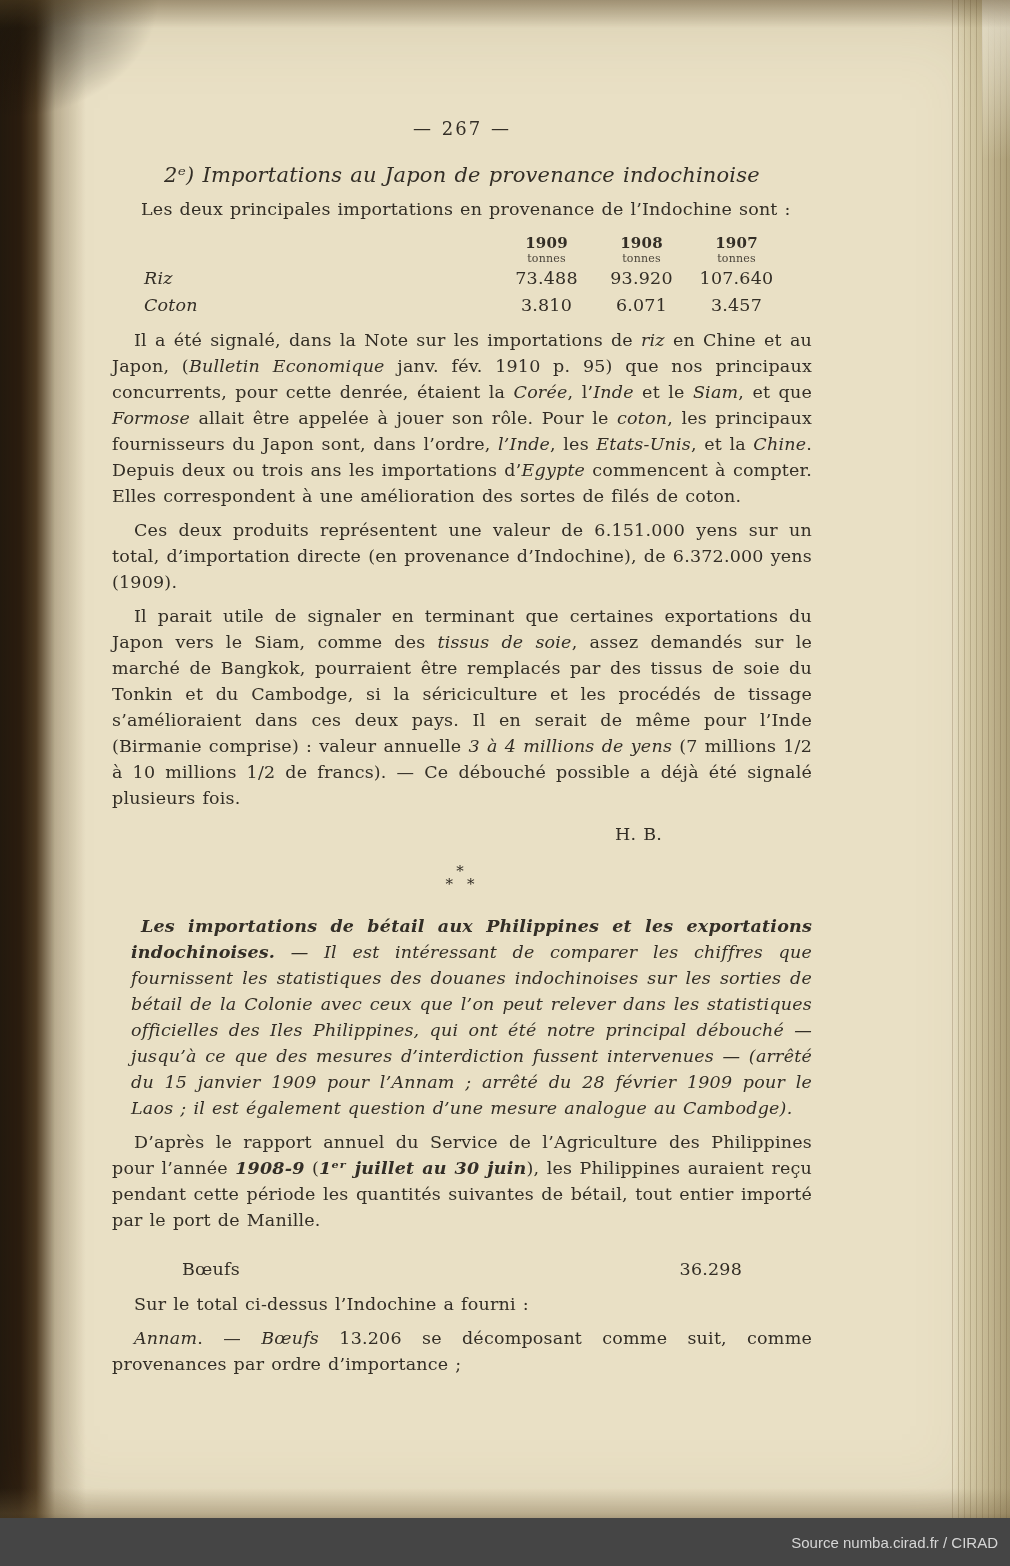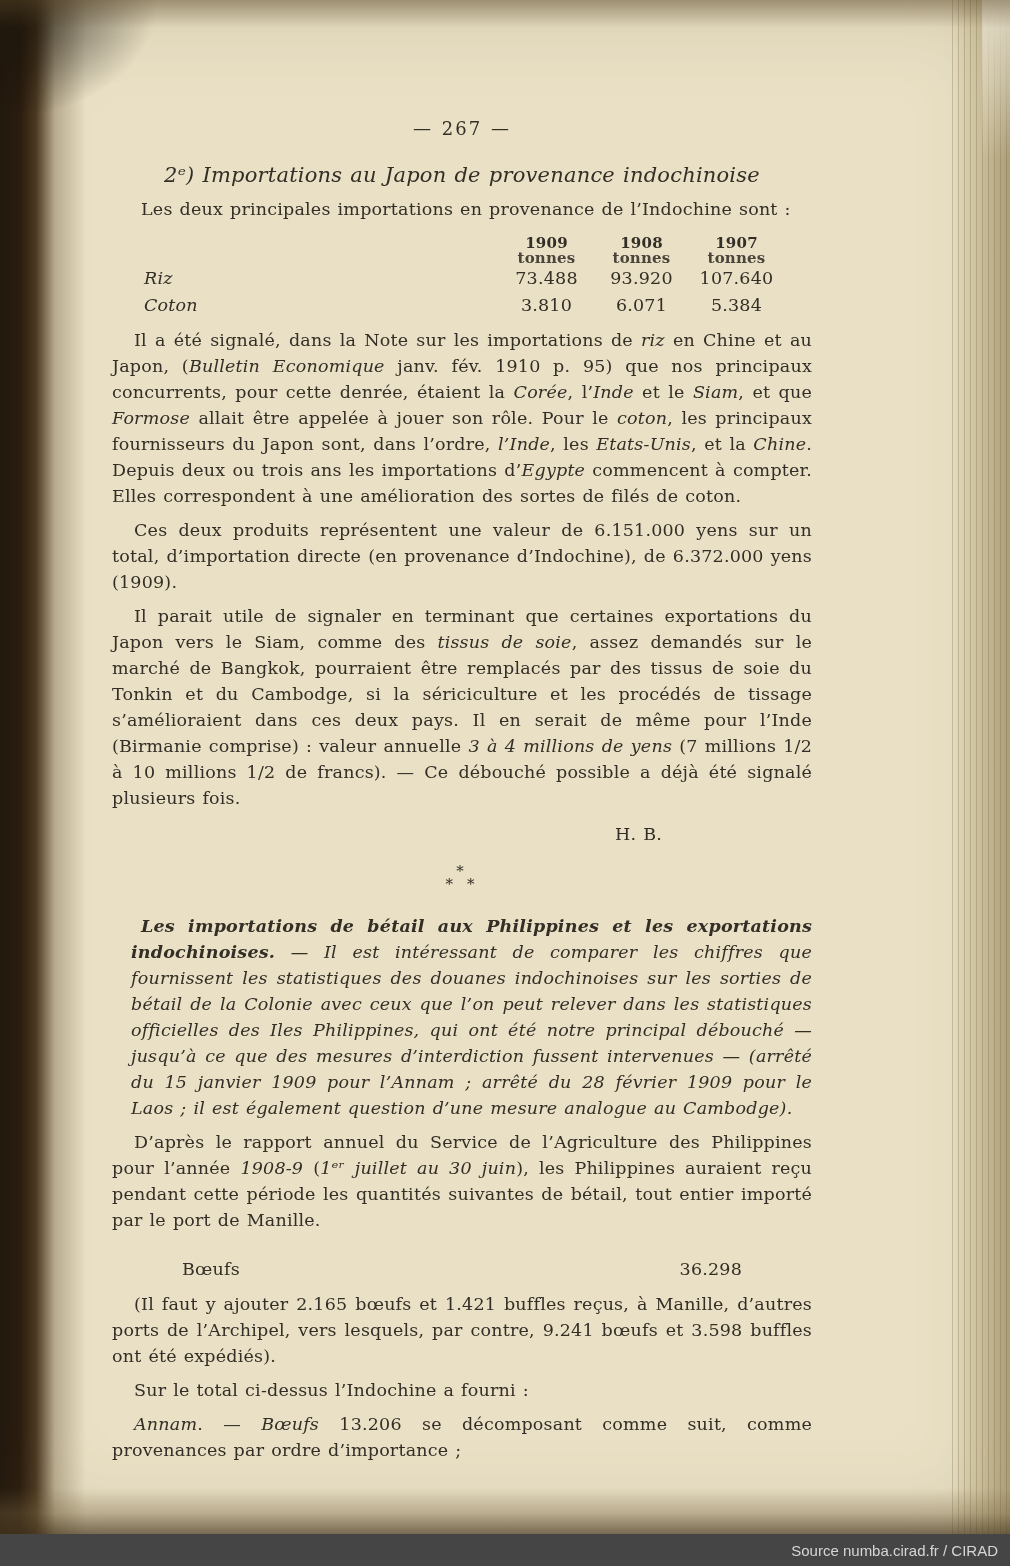"tonnes" .unit { font-size: 15px -> 11px; font-weight: bold -> none }
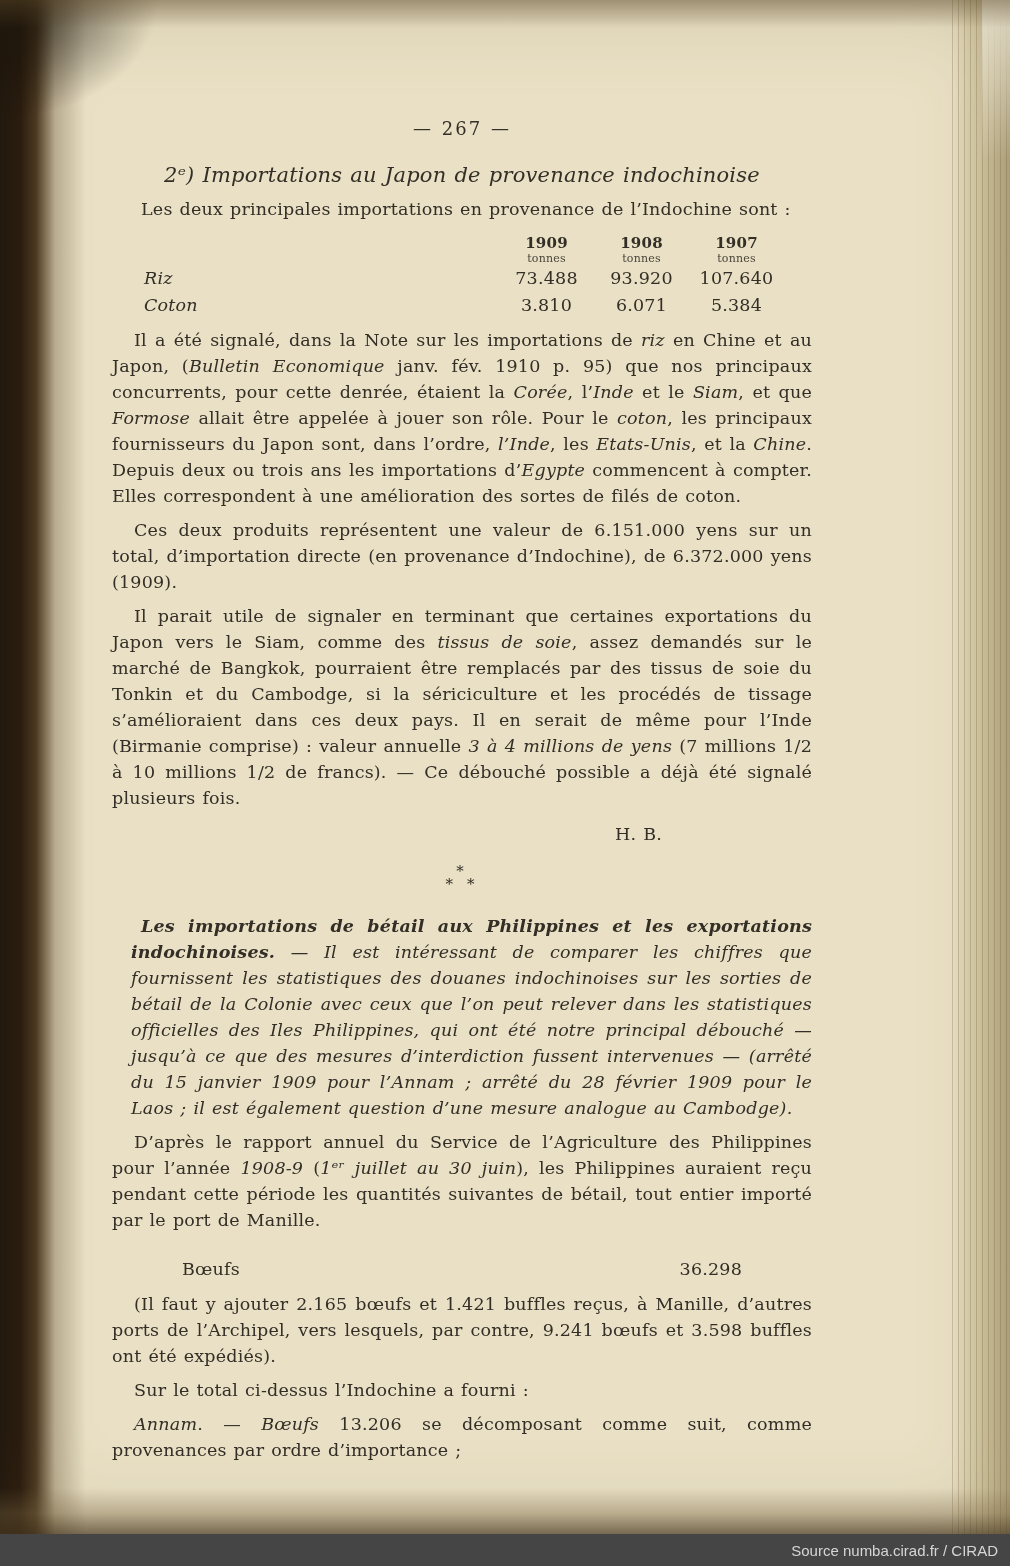"5.384" div.t-col { text: 5.384 -> 3.457 }
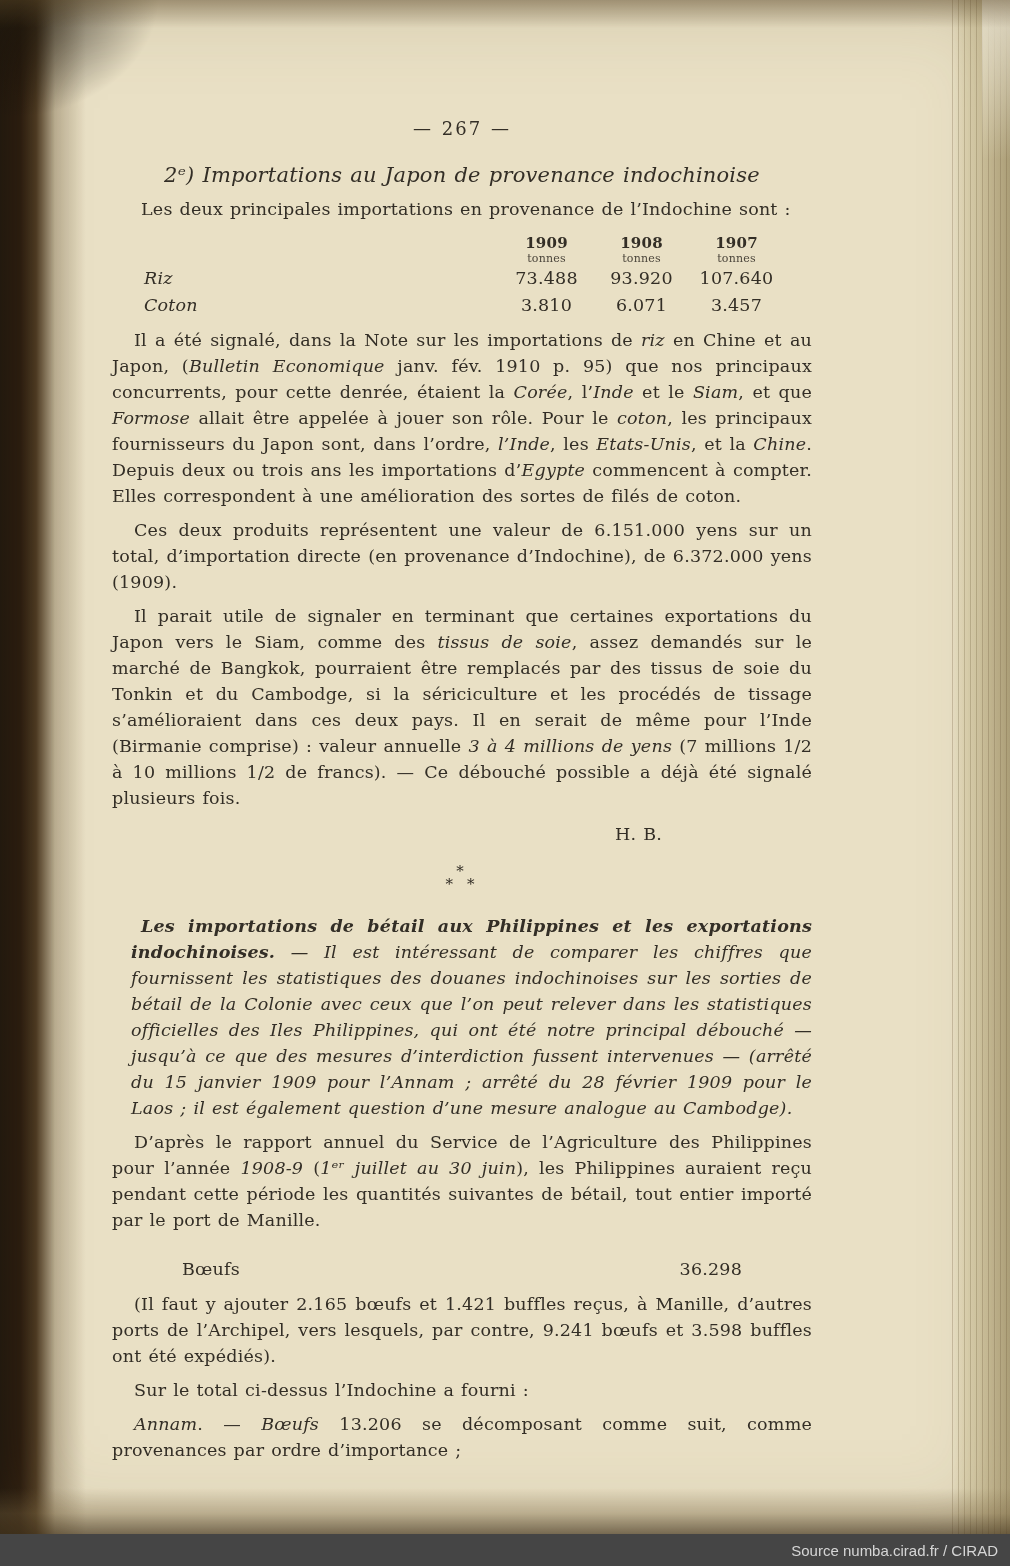"1908-9" .seg-bi { font-weight: normal -> bold }
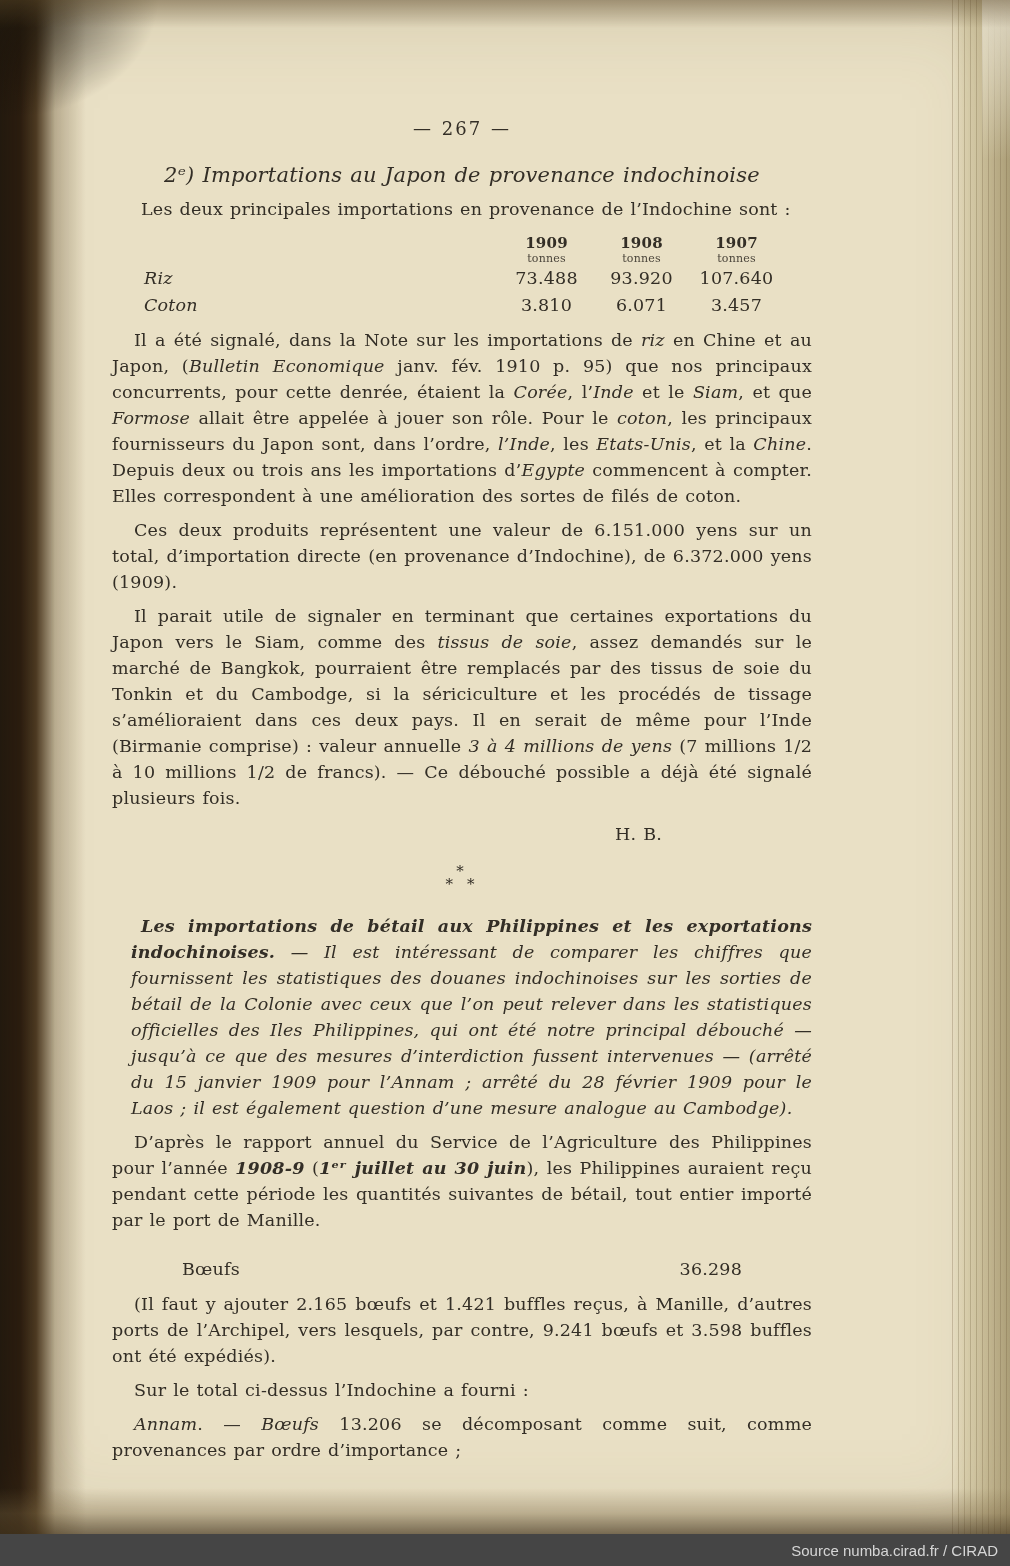"(Il faut y ajouter 2.165" p { html: <p><span>(Il faut y ajouter 2.165 bœufs et 1.421 buffles reçus, à Manille, d’autres ports de l’Archipel, vers lesquels, par contre, 9.241 bœufs et 3.598 buffles ont été expédiés).</span></p> -> none }
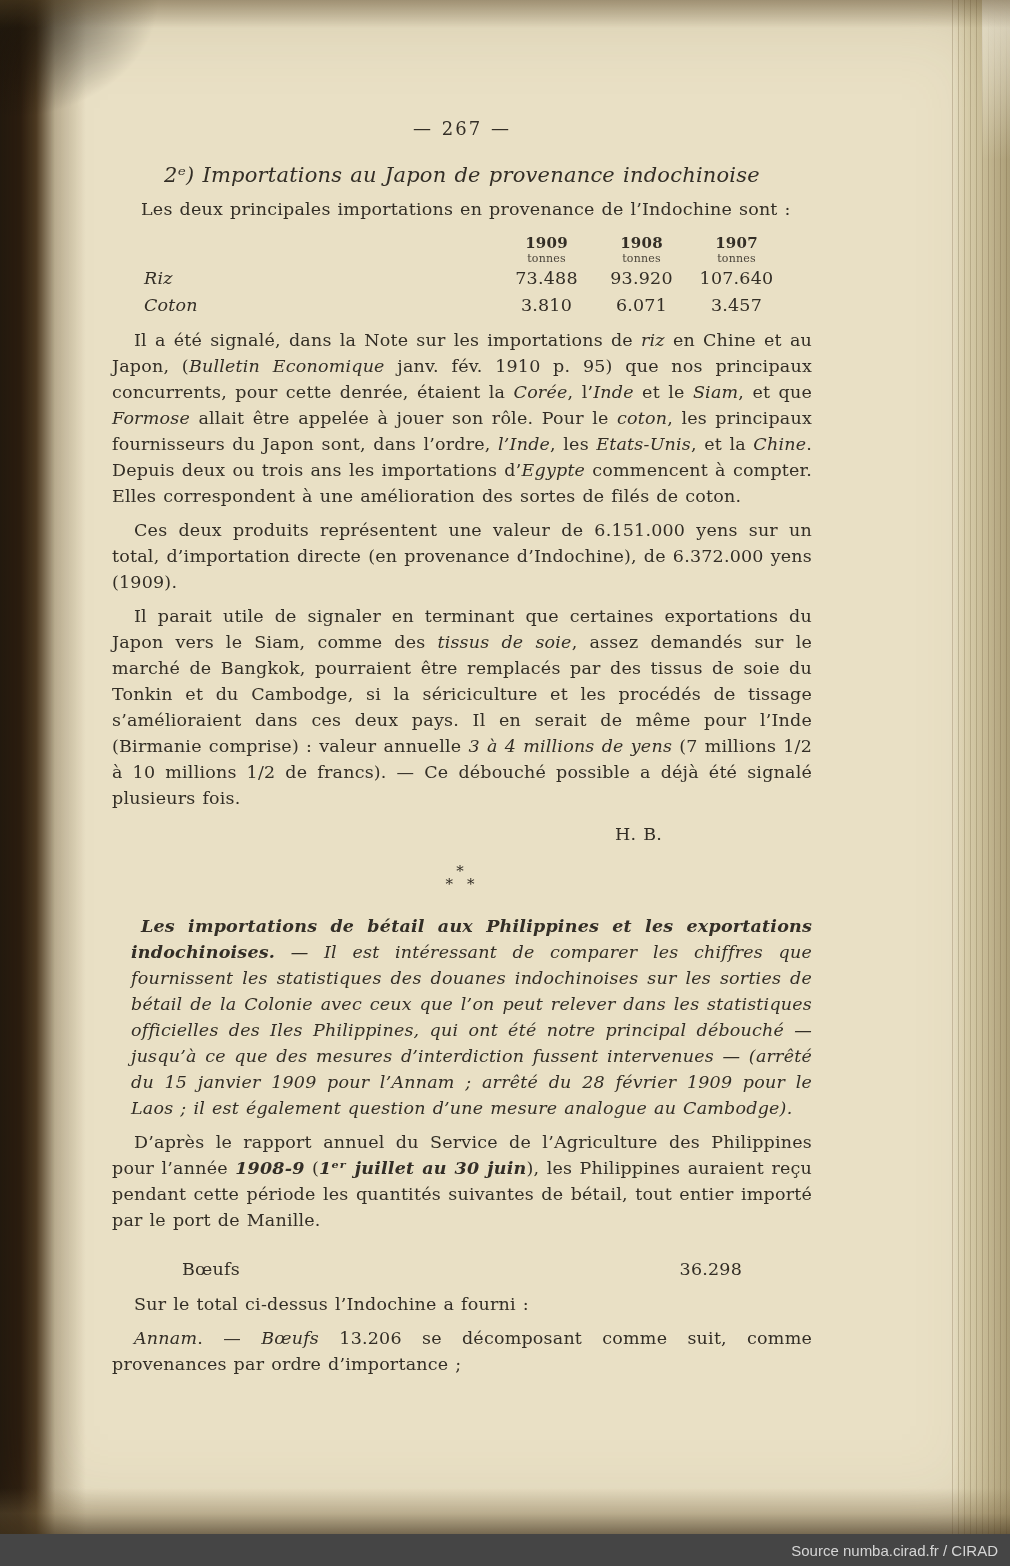"Source numba.cirad.fr / CIRAD" .source-bar { height: 32px -> 48px }
